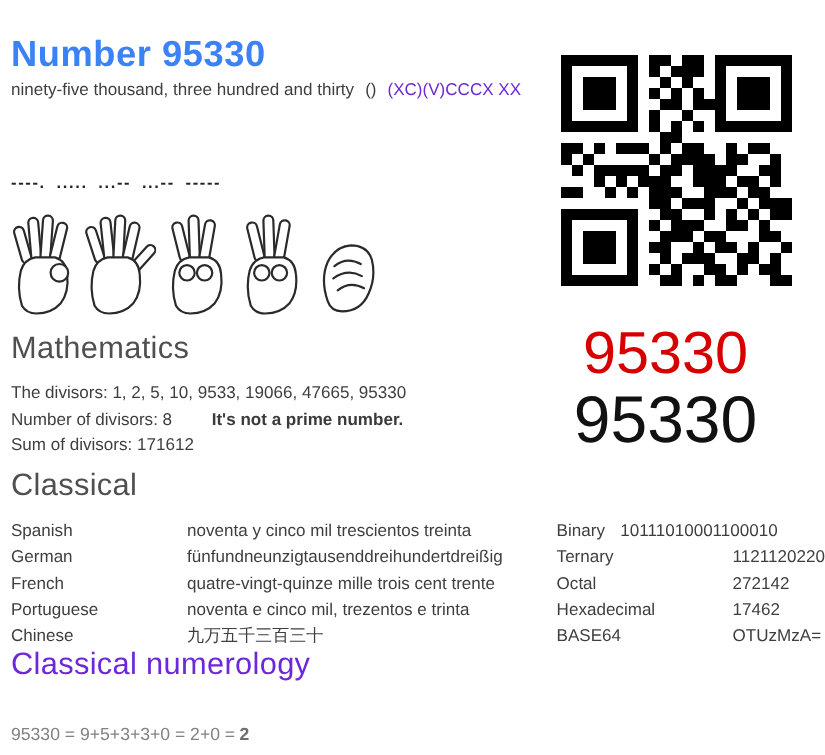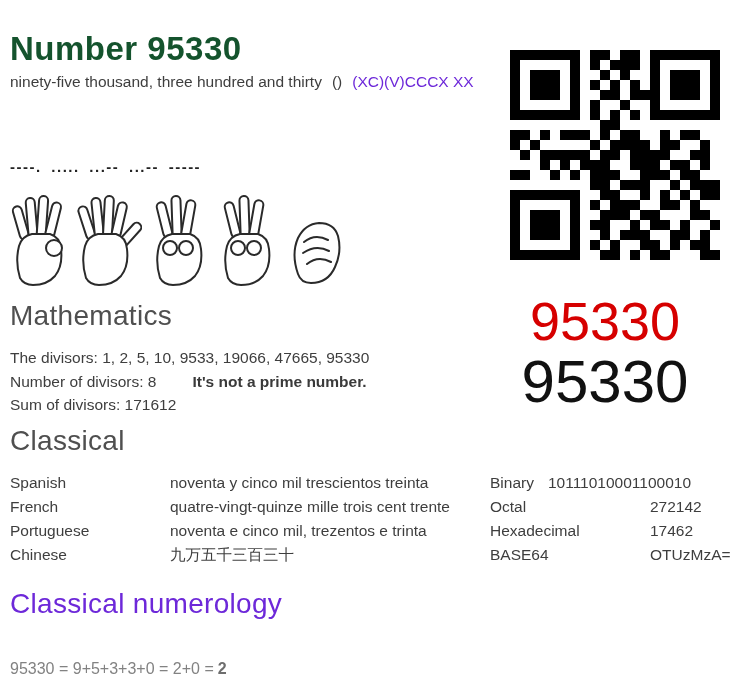"Number 95330" .page-title { color: #14532d -> #3b82f6 }
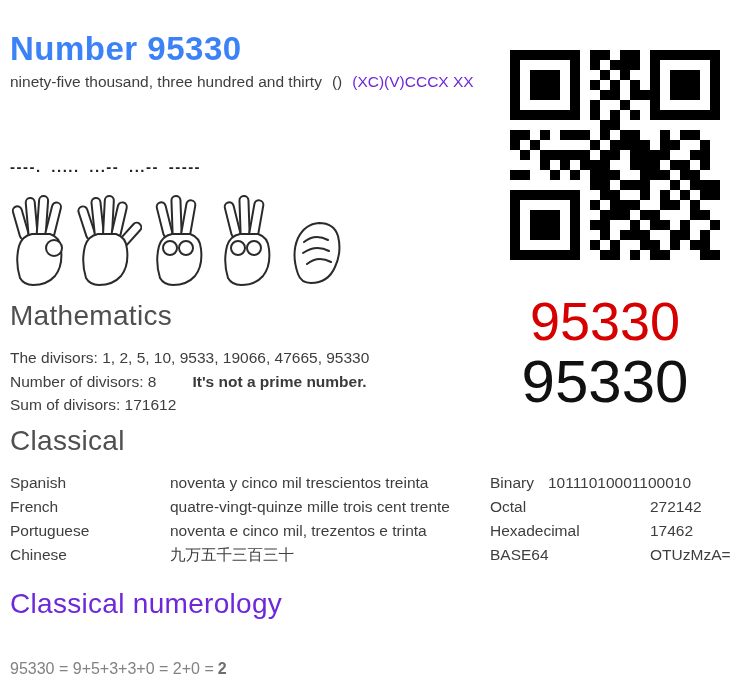"Binary" .info-row { margin-left: none -> 16px }
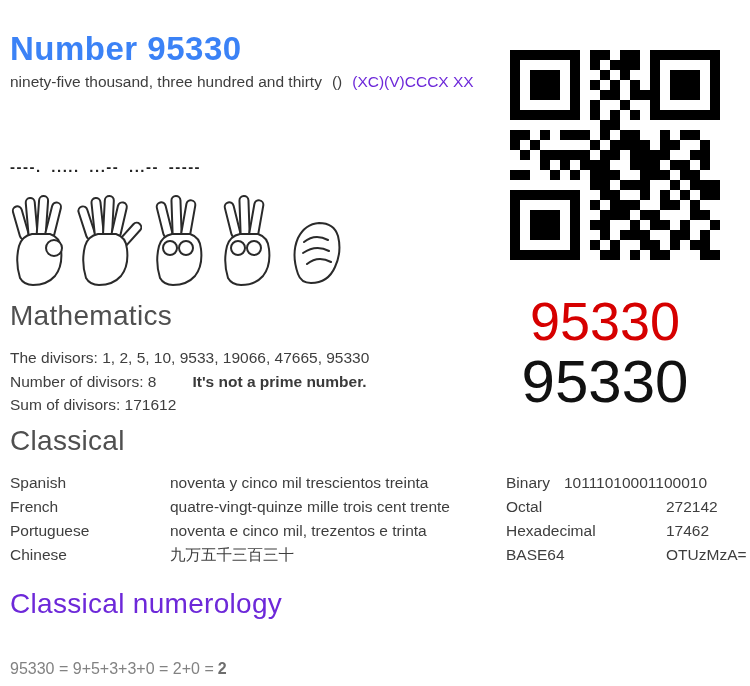"German" div.lang-row { html: none -> <div> <span>German</span> <span>fünfundneunzigtausenddreihundertdreißig</span> </div> }
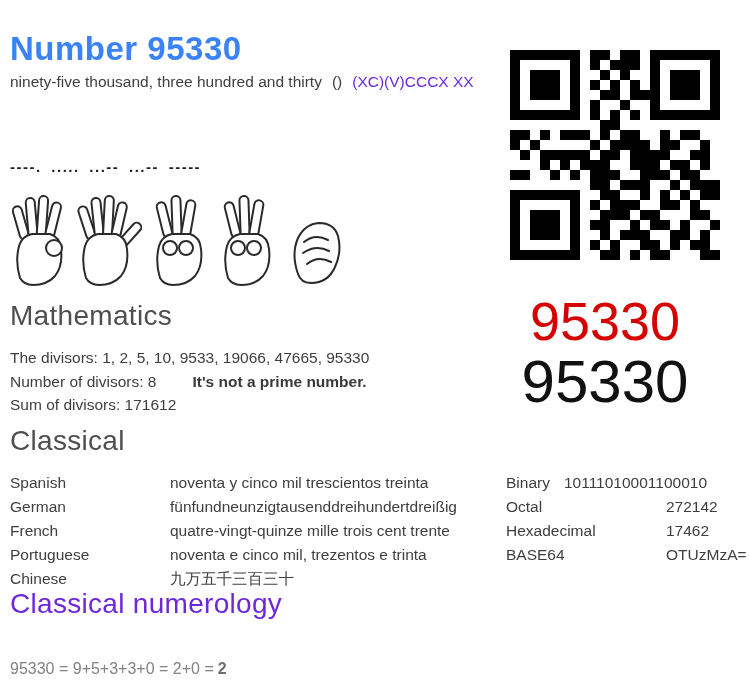"Ternary" div.info-row { html: none -> <div> <span>Ternary</span> <span>11211202202</span> </div> }
